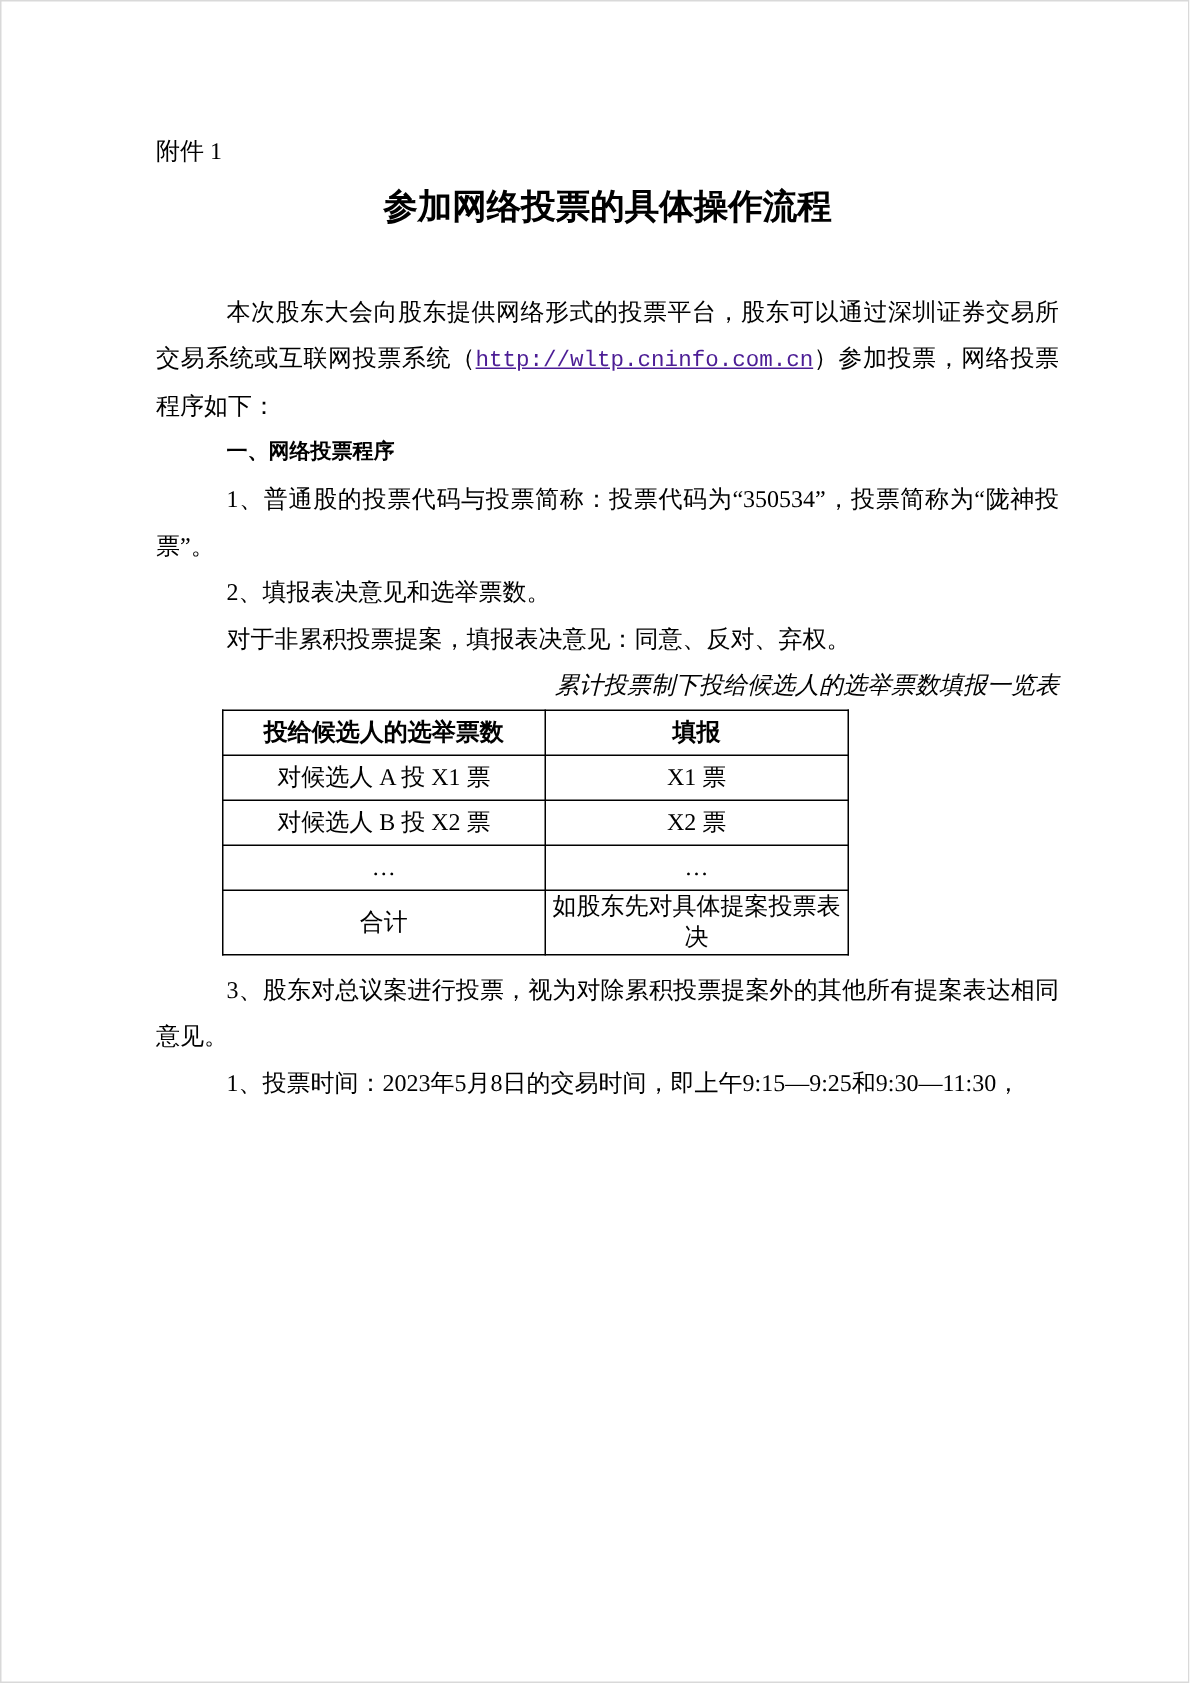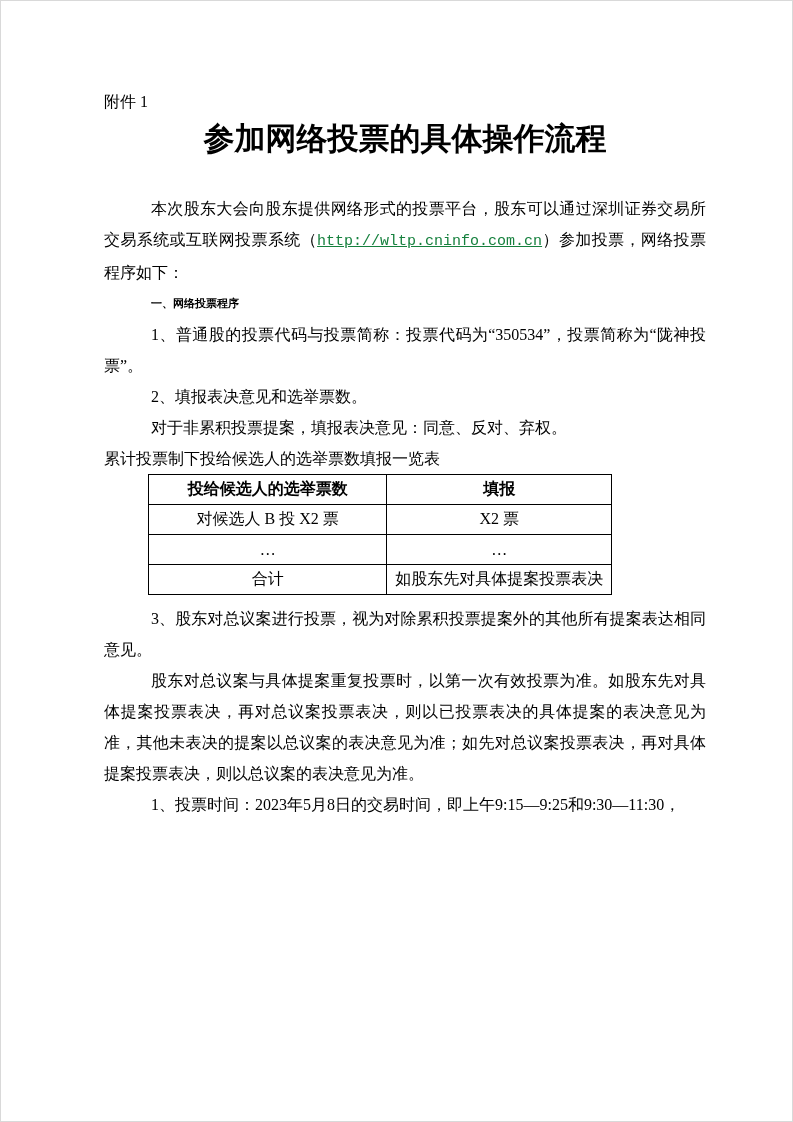"参加网络投票的具体操作流程" .doc-title { font-family: Liberation Serif, serif -> Liberation Mono, monospace; font-size: 31px -> 23px }
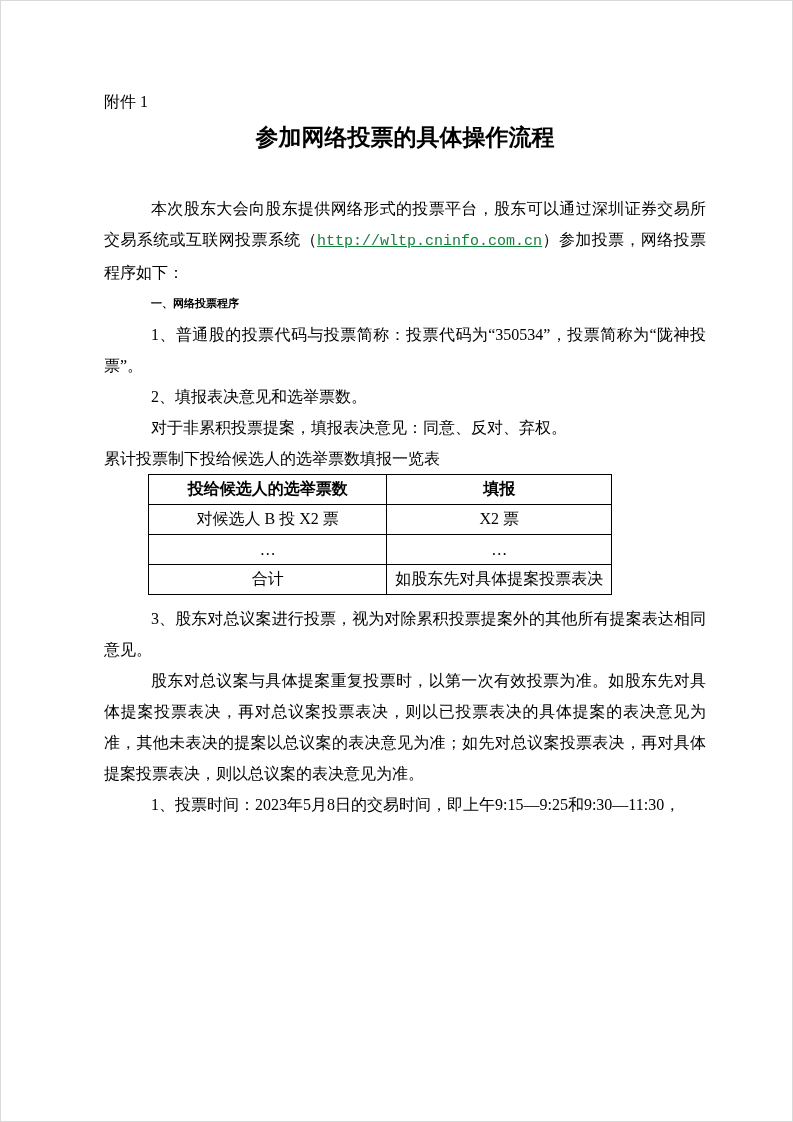"http://wltp.cninfo.com.cn" a.url-link { color: #15803d -> #4c1d95 }
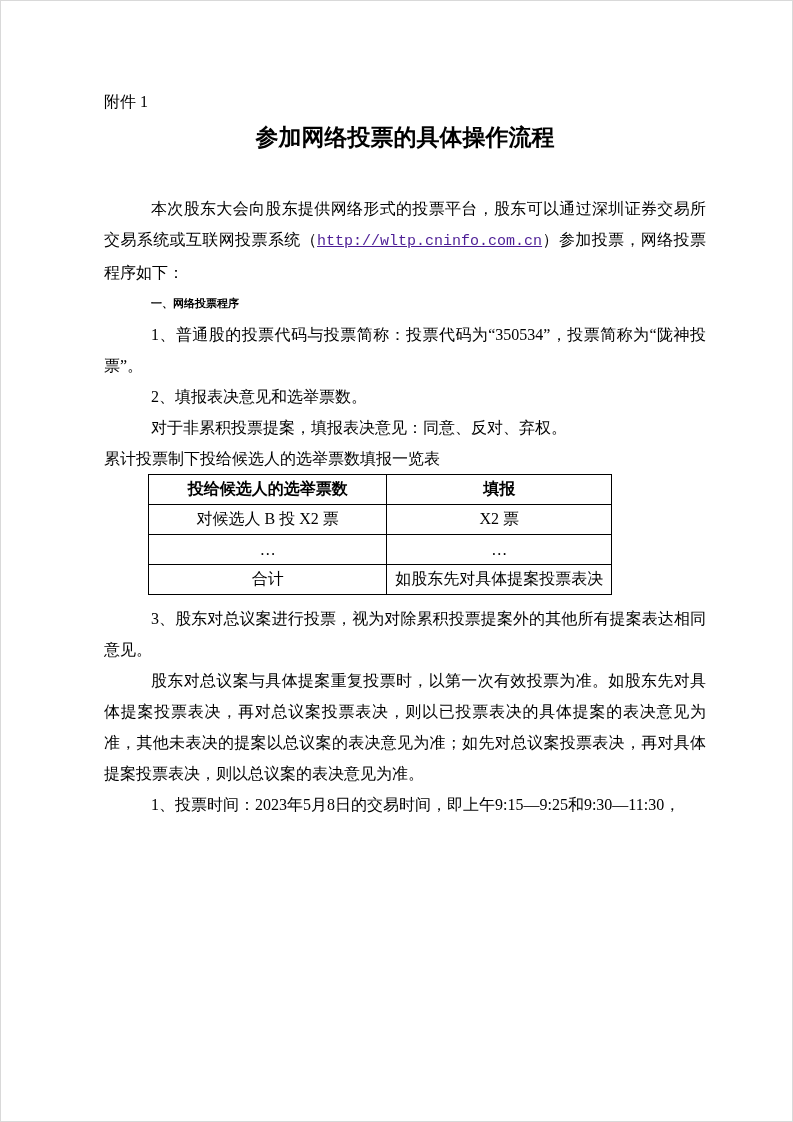"一、网络投票程序" .sec-heading { font-family: Liberation Sans, sans-serif -> Liberation Mono, monospace; font-size: 11px -> 14px }
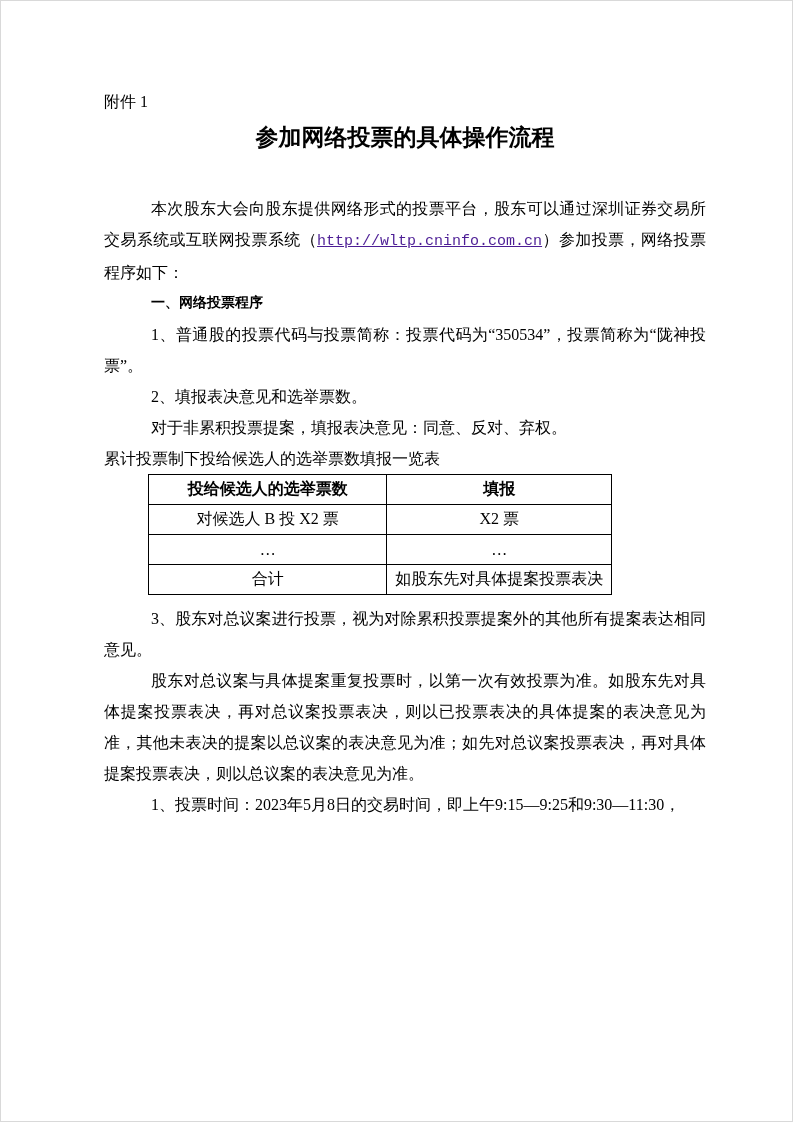"累计投票制下投给候选人的选举票数填报一览表" .table-caption { font-style: none -> italic; text-align: left -> right }
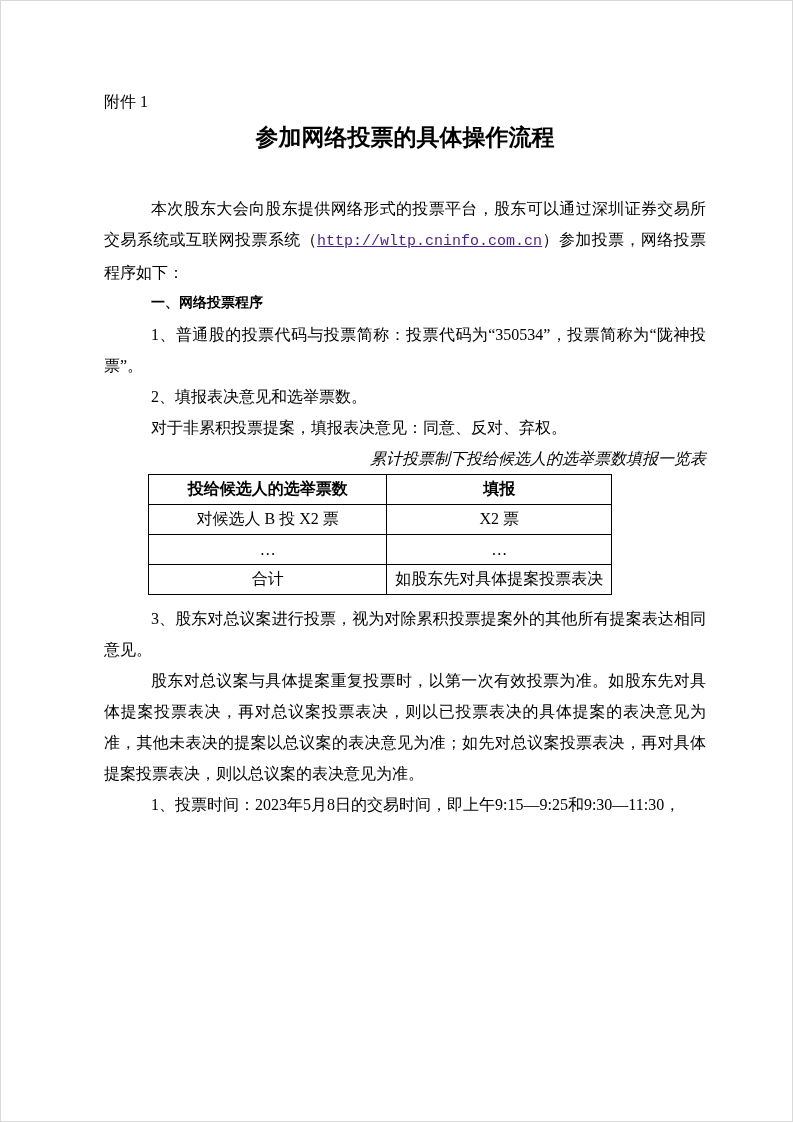"投给候选人的选举票数" table.vote { width: 464px -> 418px }
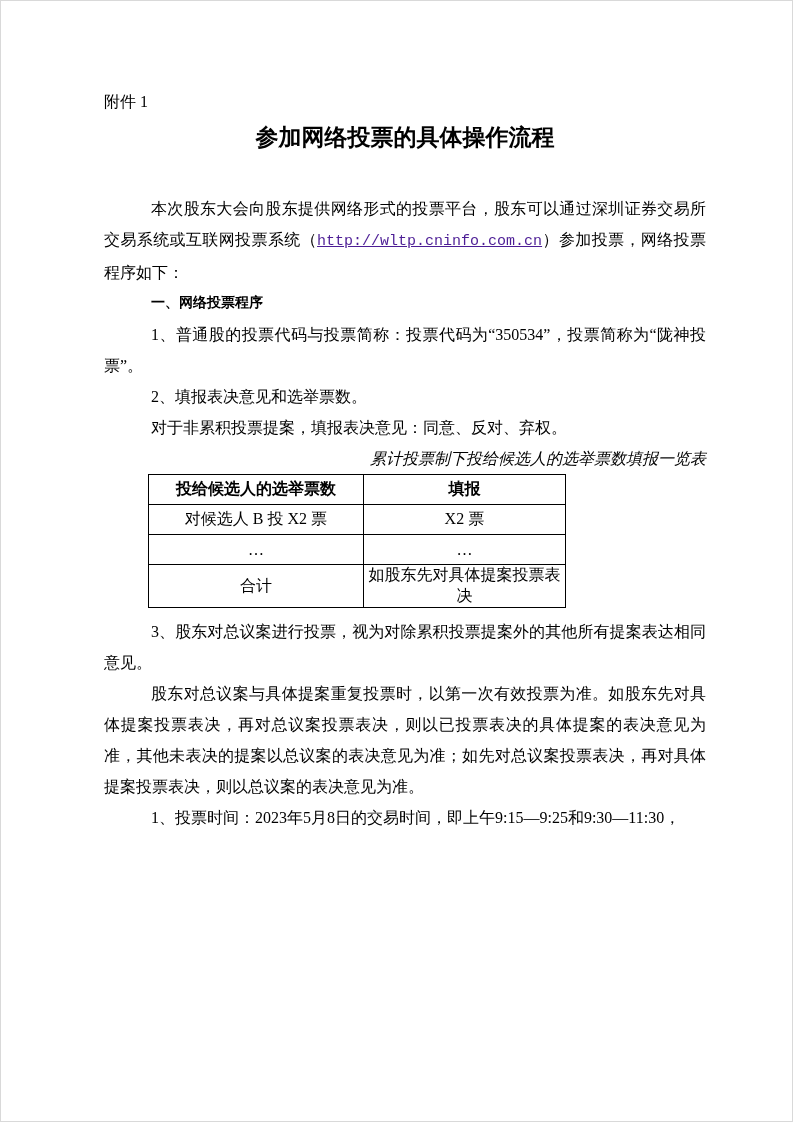"对候选人 A 投 X1 票" tr { html: none -> <tr> <td>对候选人 A 投 X1 票</td> <td>X1 票</td> </tr> }
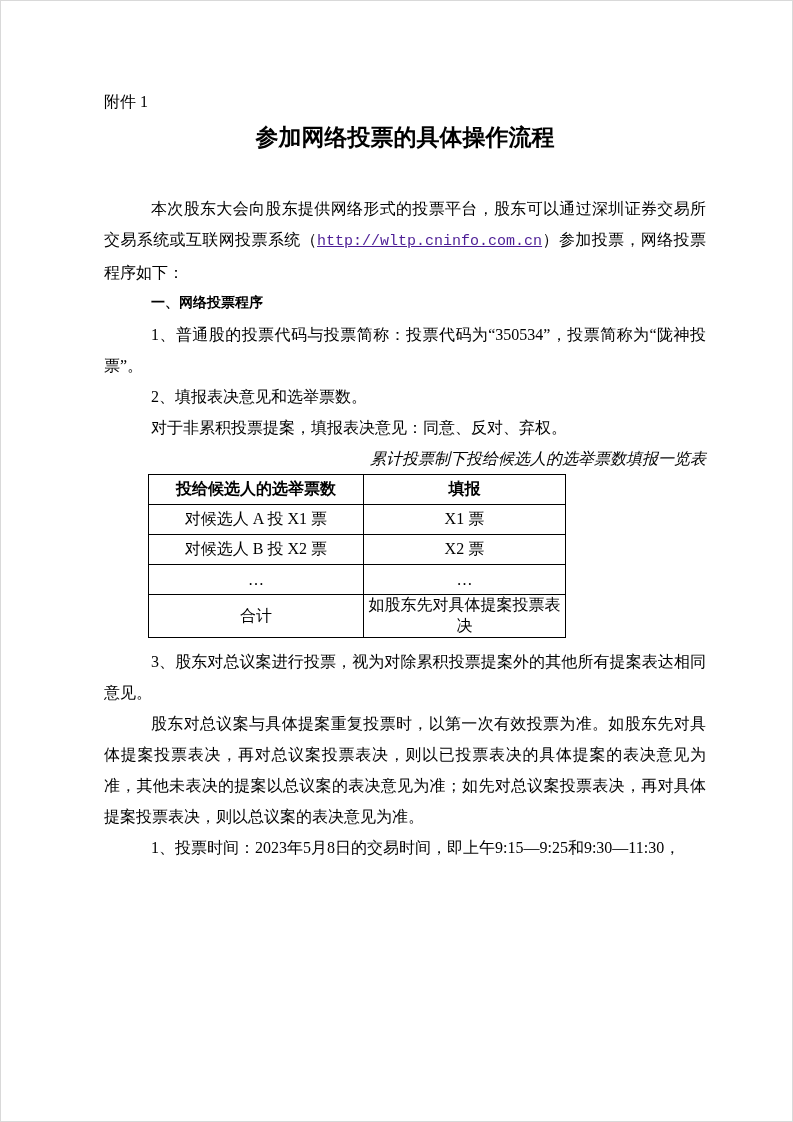"股东对总议案与具体提案重复投票时，以第一次有效投票为准。如股东先对具体提案投票表" p.para { html: <p>股东对总议案与具体提案重复投票时，以第一次有效投票为准。如股东先对具体提案投票表决，再对总议案投票表决，则以已投票表决的具体提案的表决意见为准，其他未表决的提案以总议案的表决意见为准；如先对总议案投票表决，再对具体提案投票表决，则以总议案的表决意见为准。</p> -> none }
